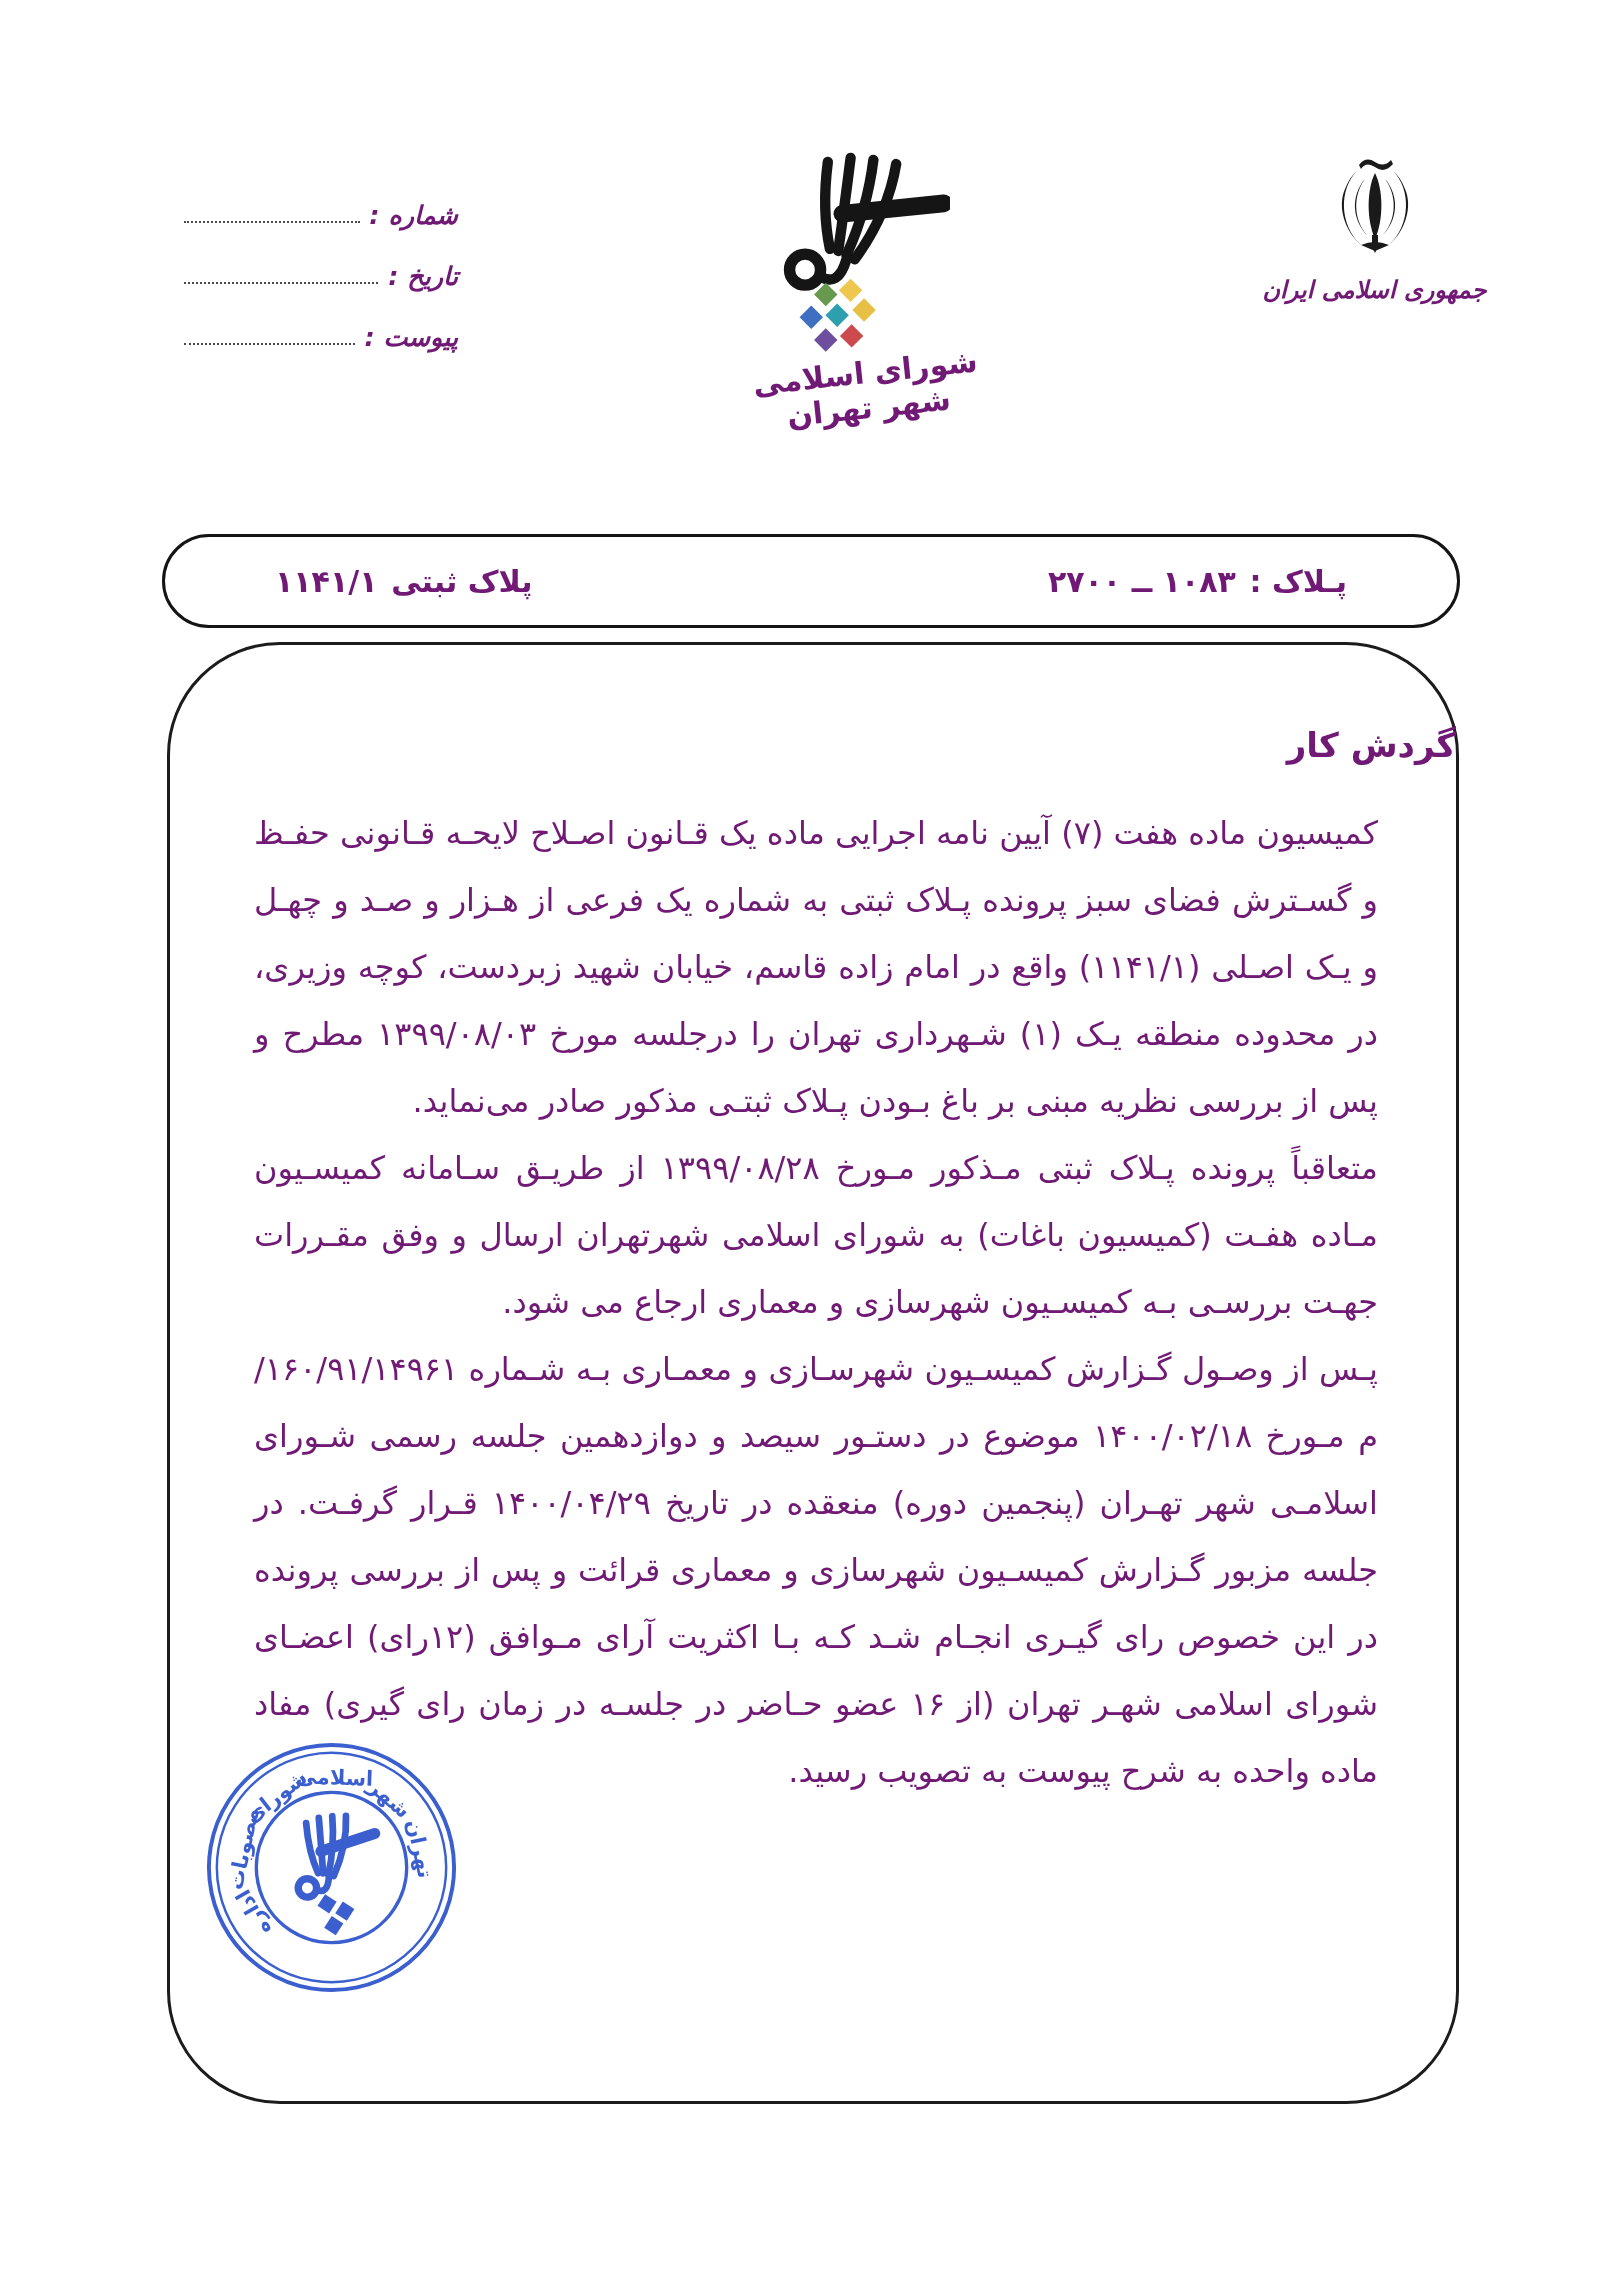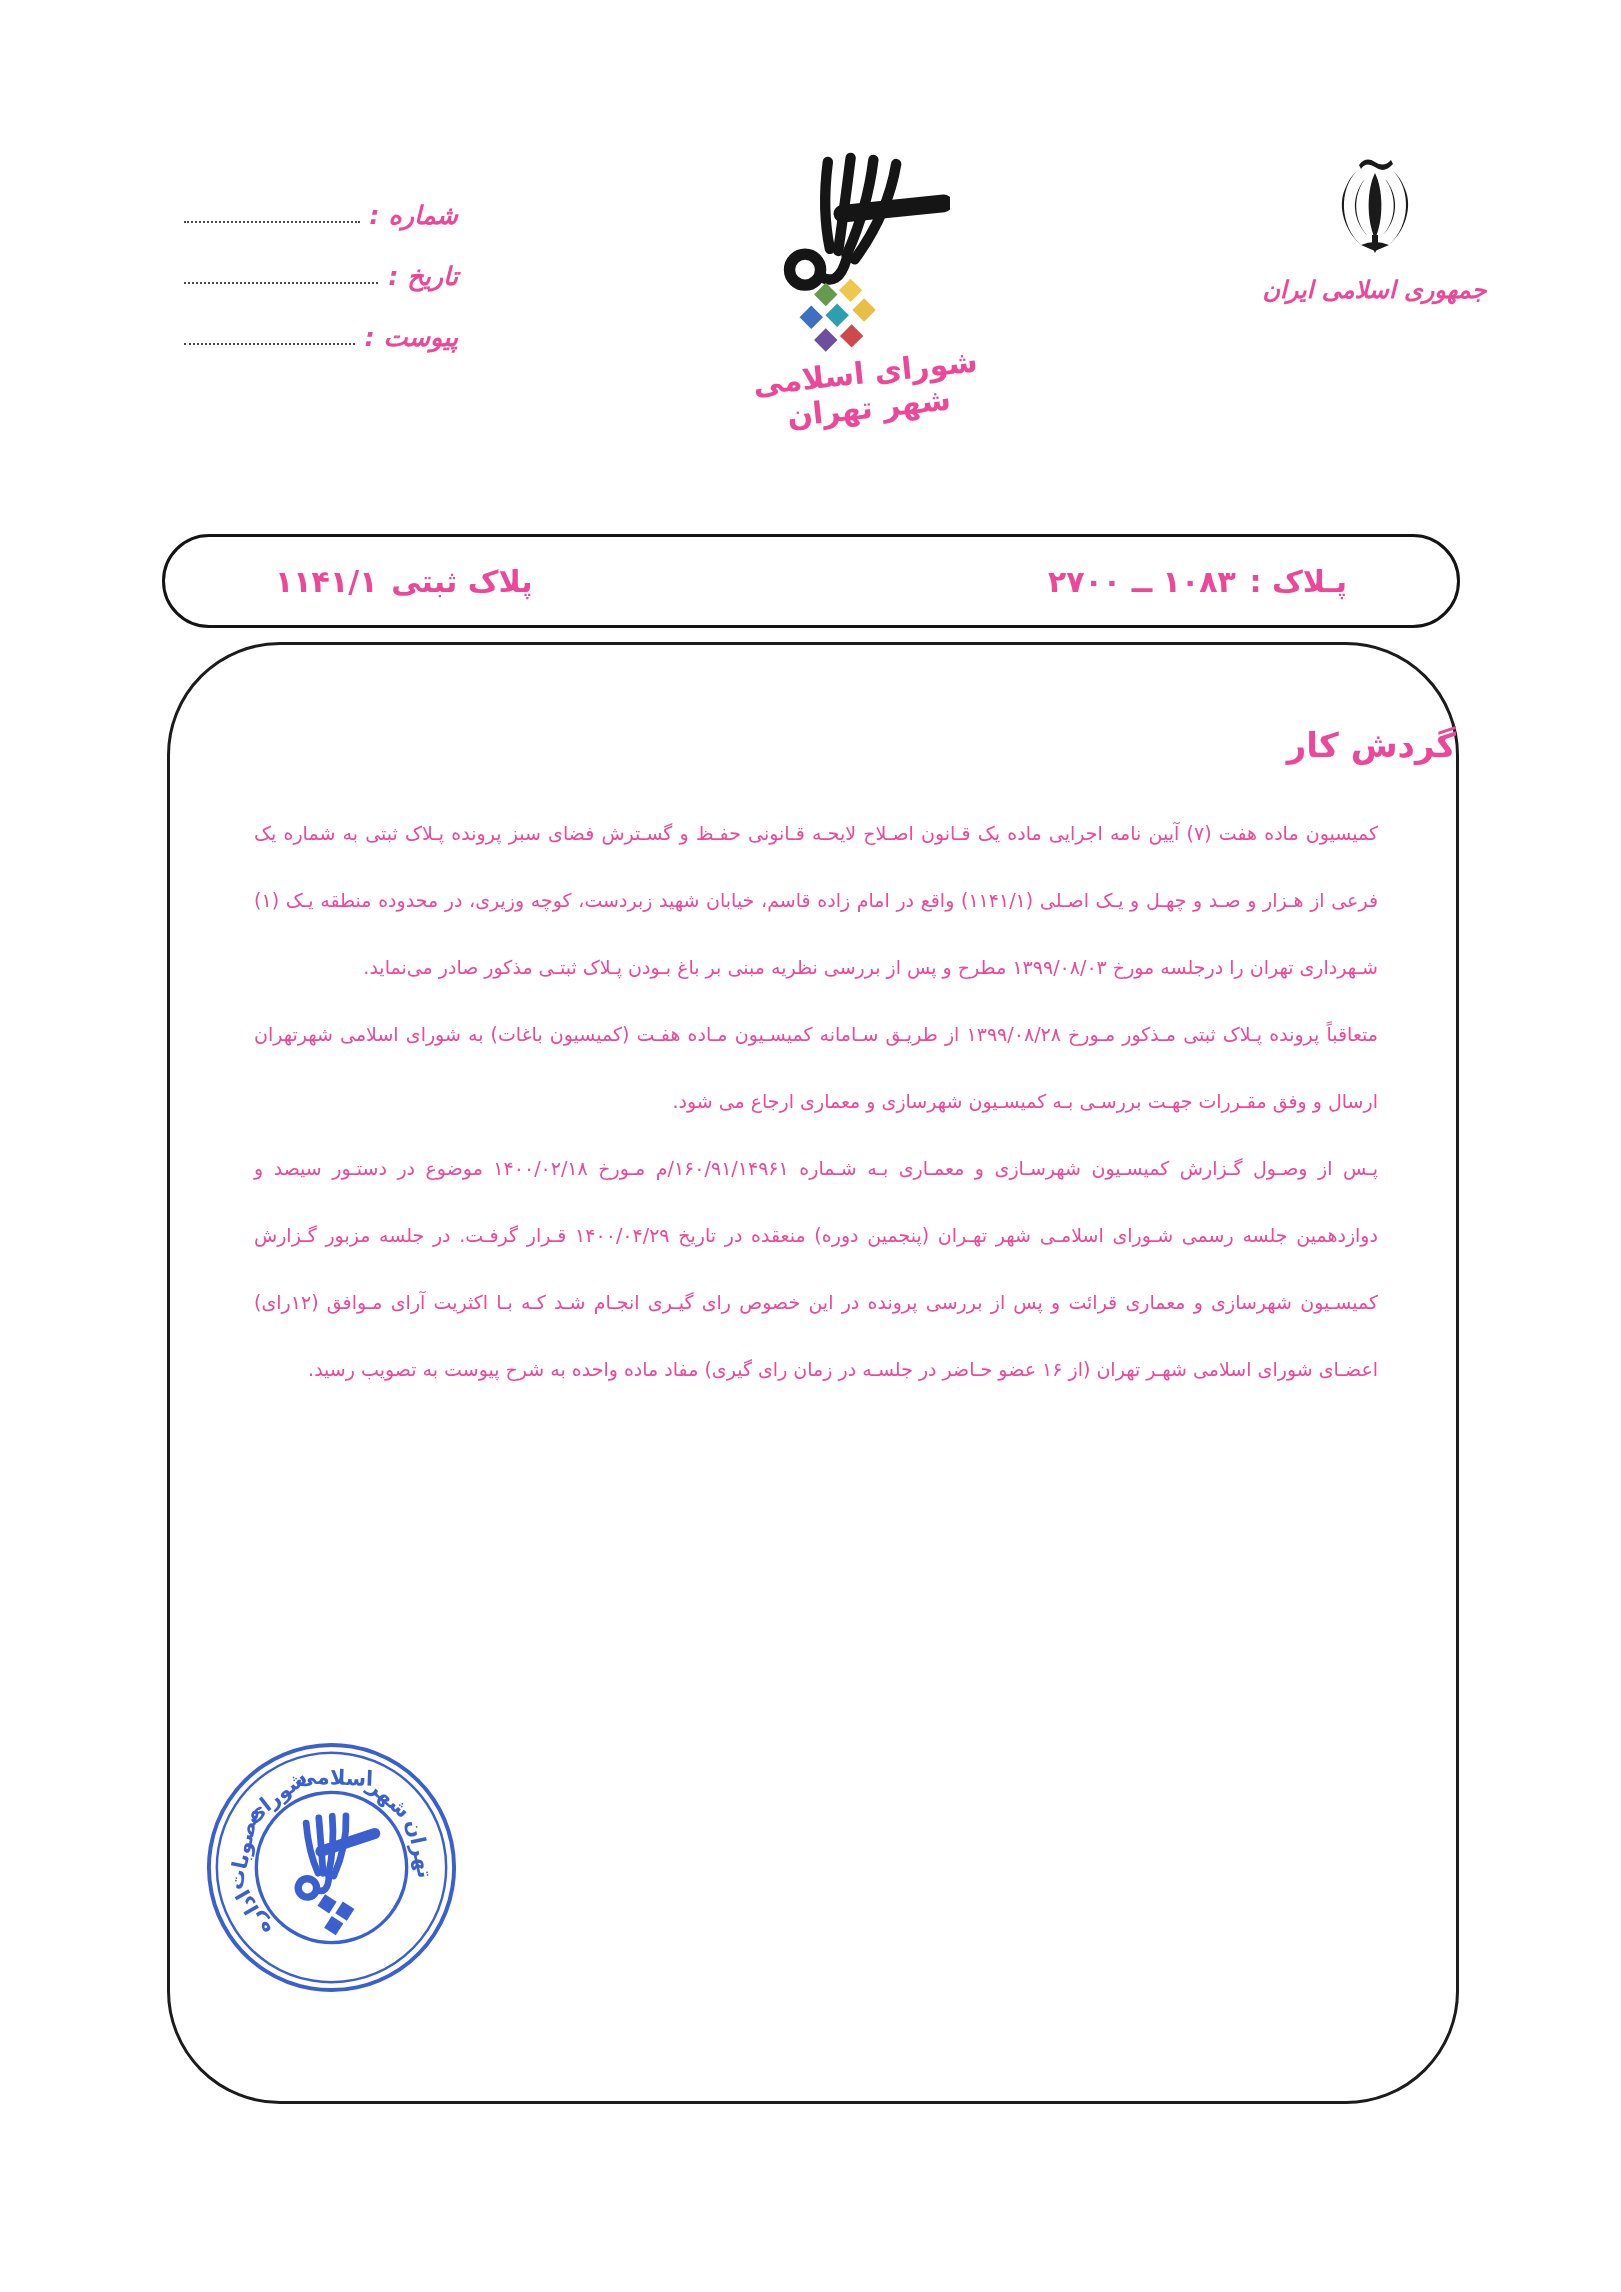"شماره :" .page { color: #ec4899 -> #701a75 }
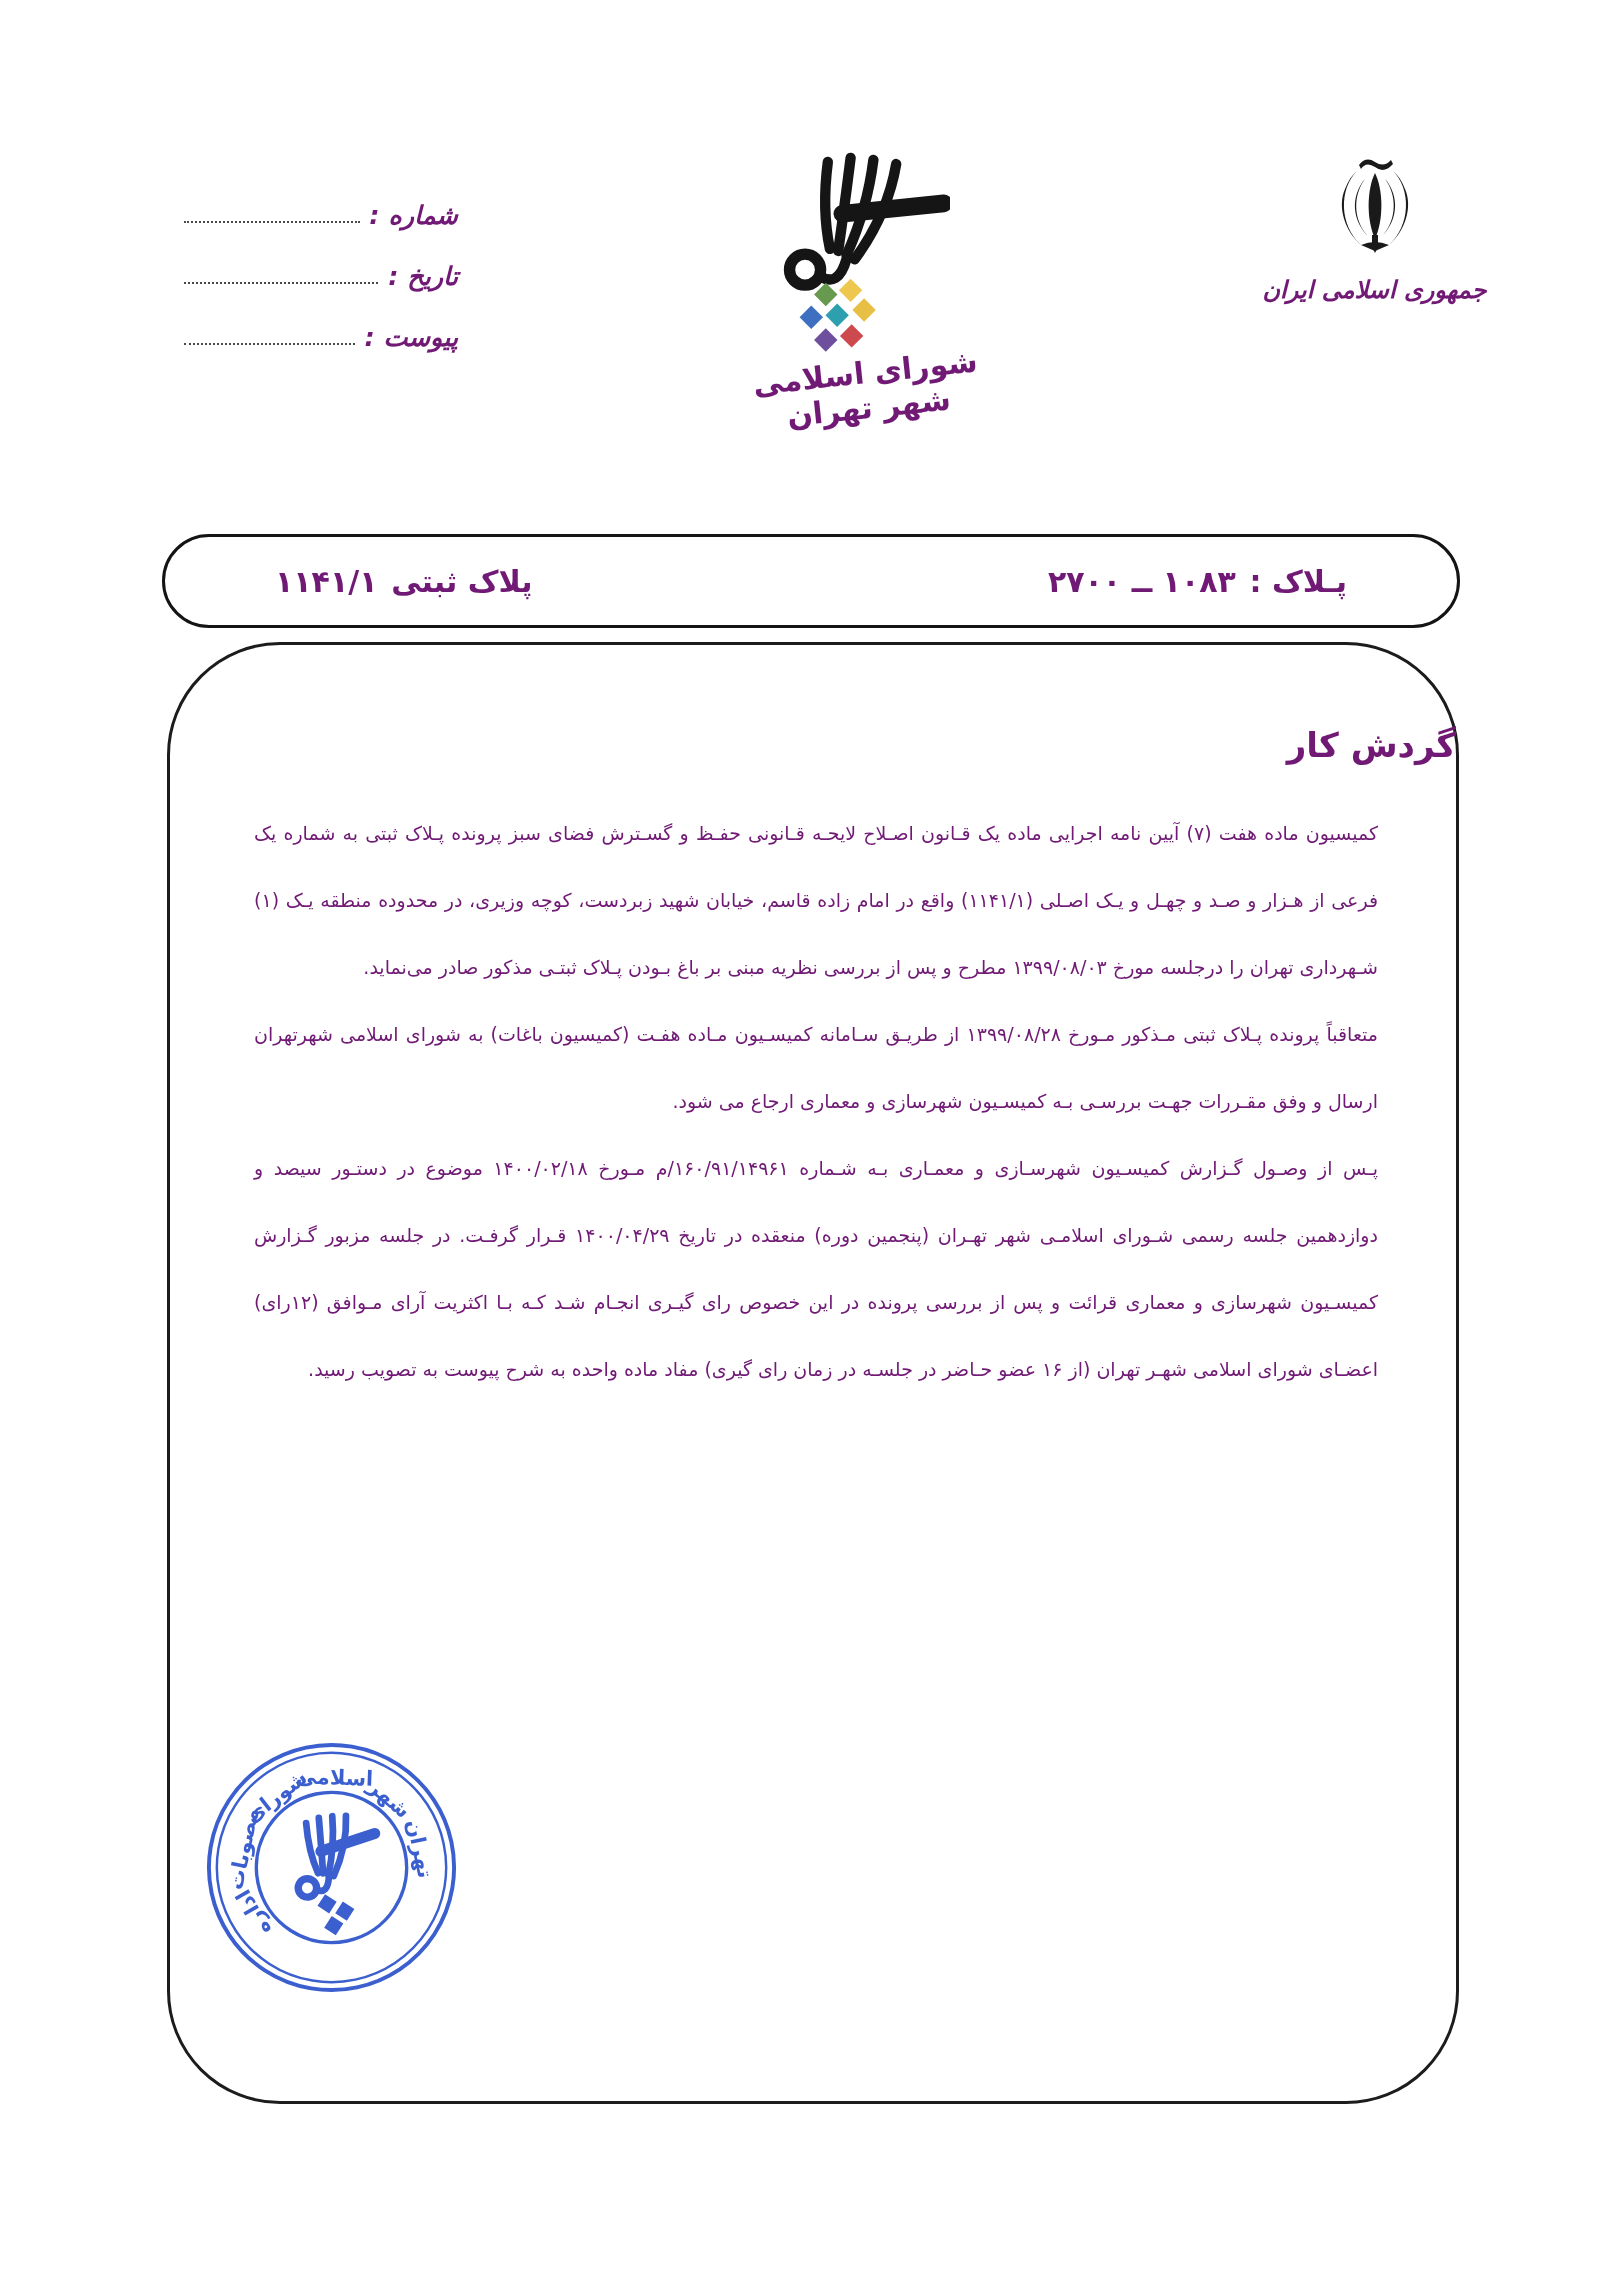"کمیسیون ماده هفت (۷) آیین" .doc-body { font-size: 19px -> 32px }
